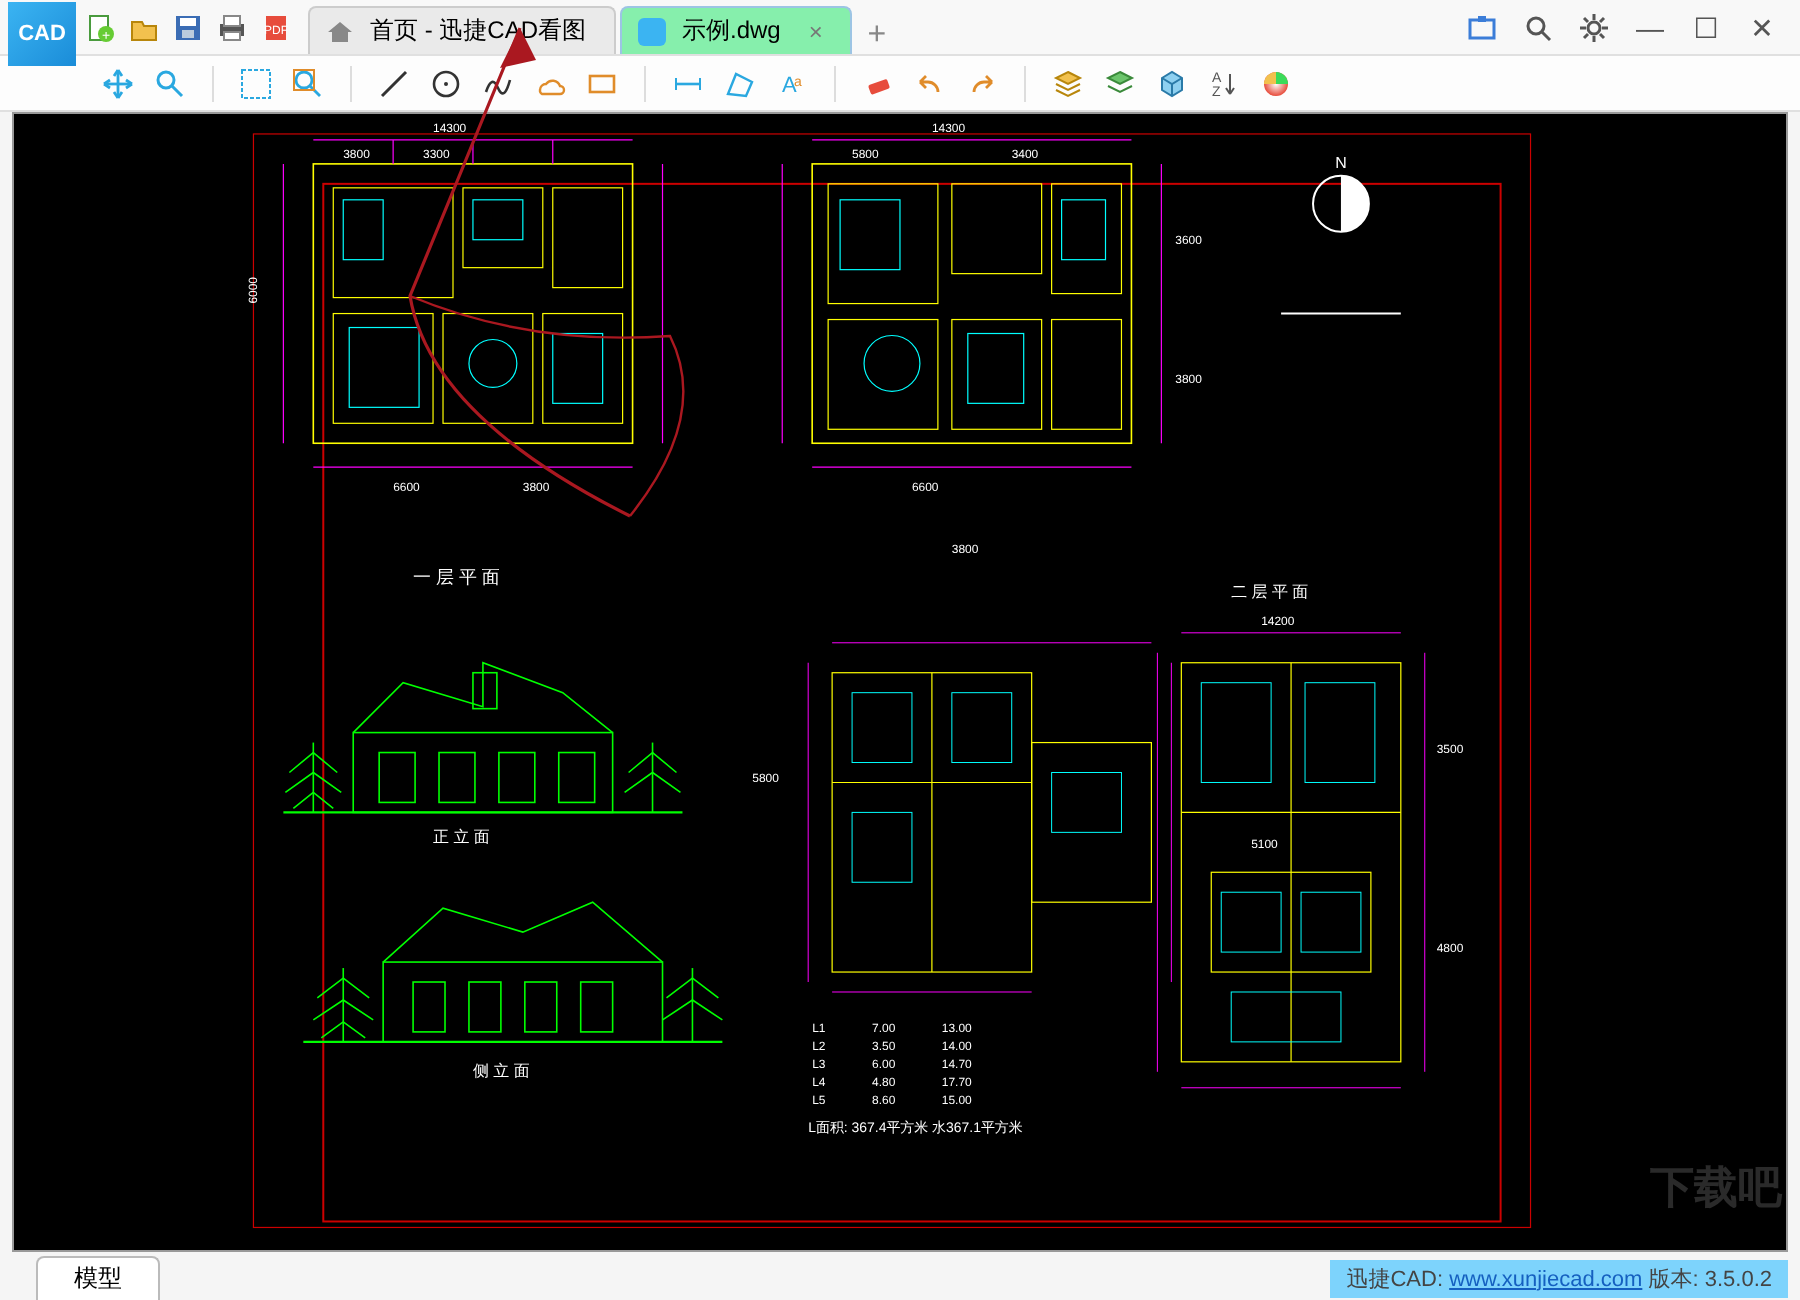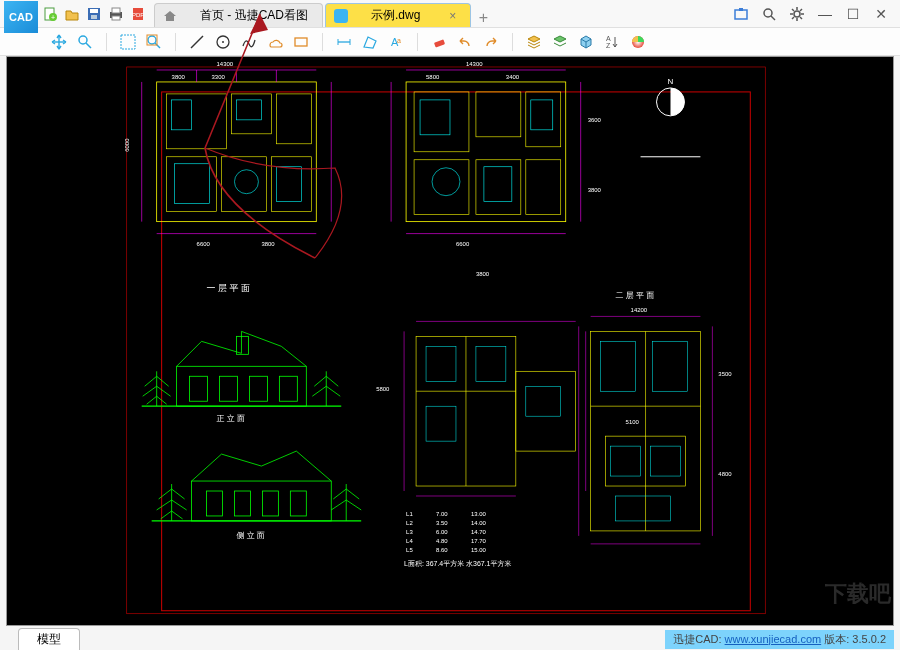"首页 - 迅捷CAD看图" .tab { gap: 23px -> 8px }
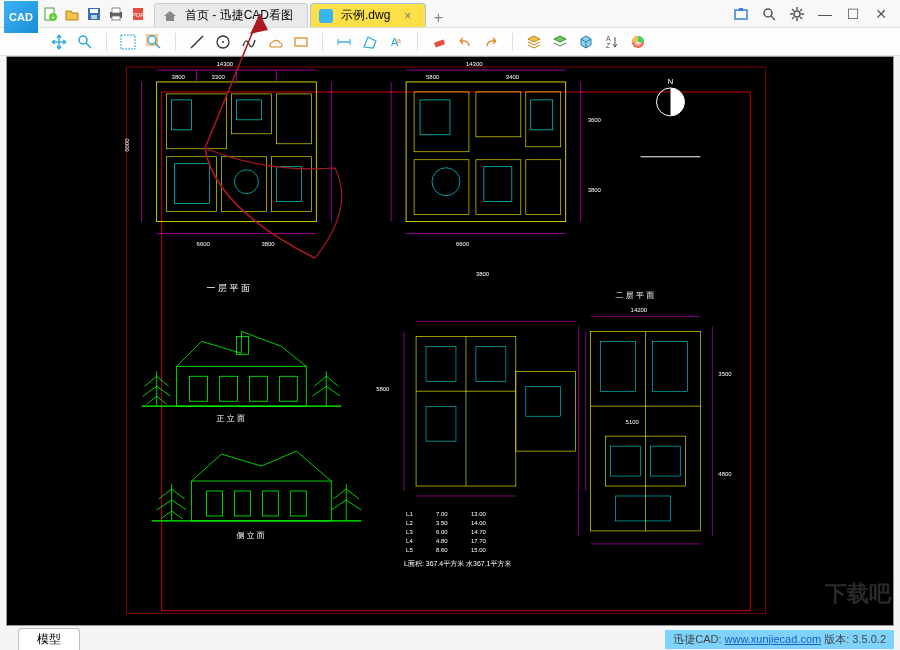"示例.dwg" .tab.active { background: #fde047 -> #86efac }
